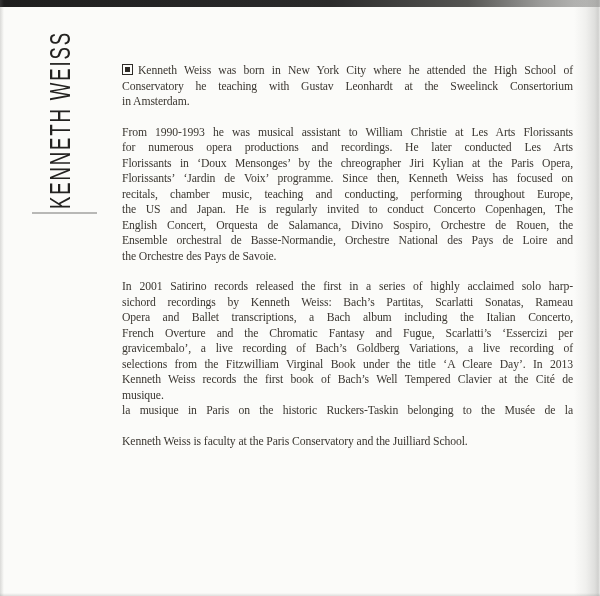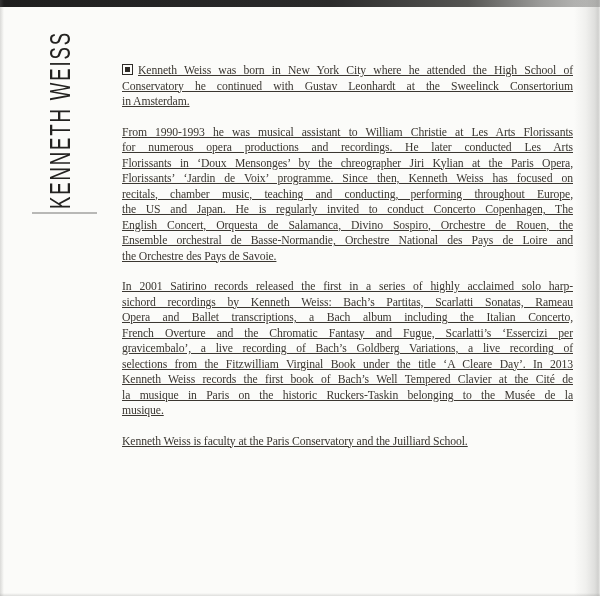"Kenneth Weiss was born in" .para { text-decoration: underline -> none }
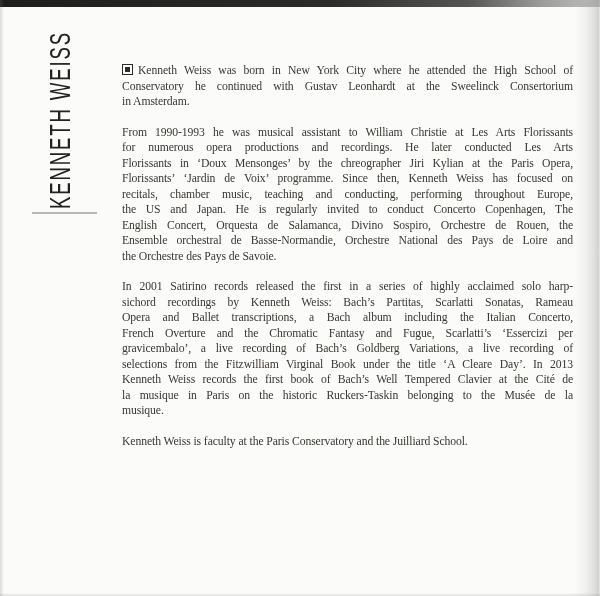"Conservatory he continued with Gustav" div.line { text: continued -> teaching }
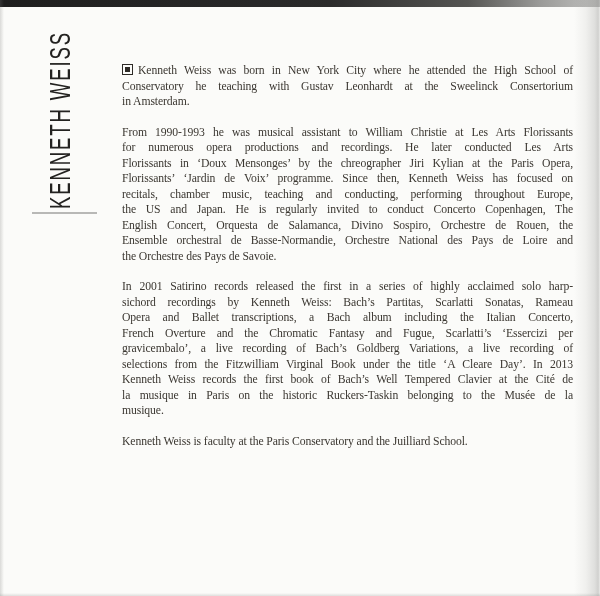"la musique in Paris on" div.line { order: before "musique." -> after "musique." }
